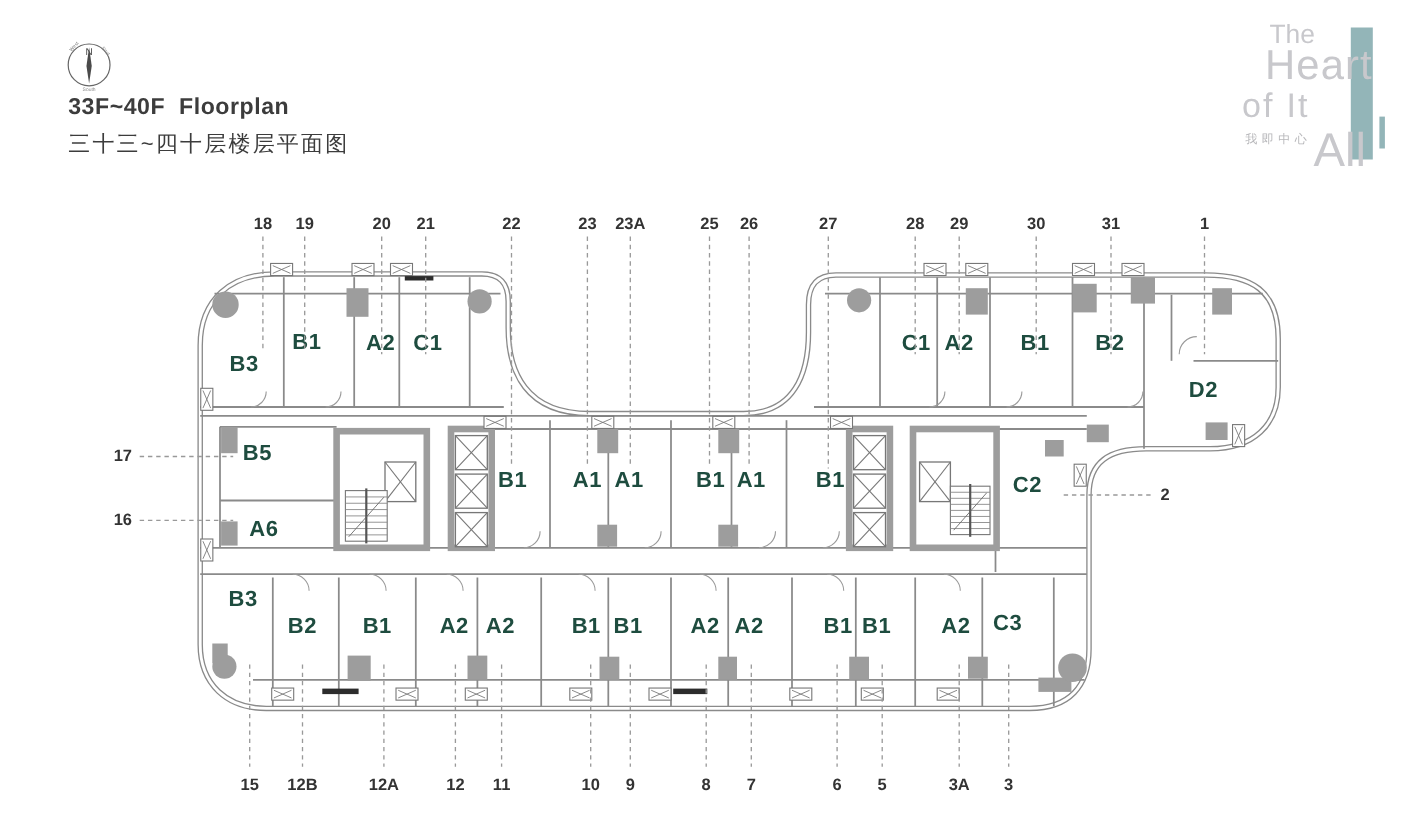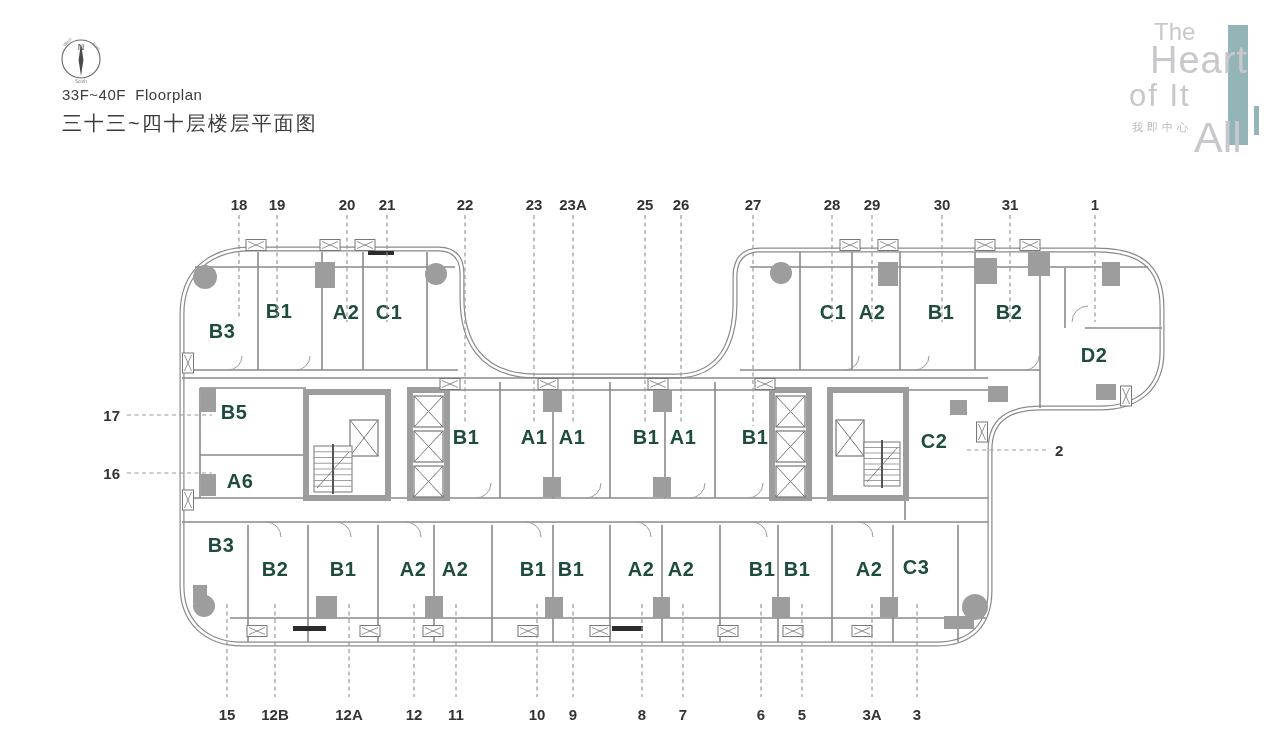"33F~40F Floorplan" .hdr .en { font-size: 15px -> 21px; font-weight: none -> bold }
